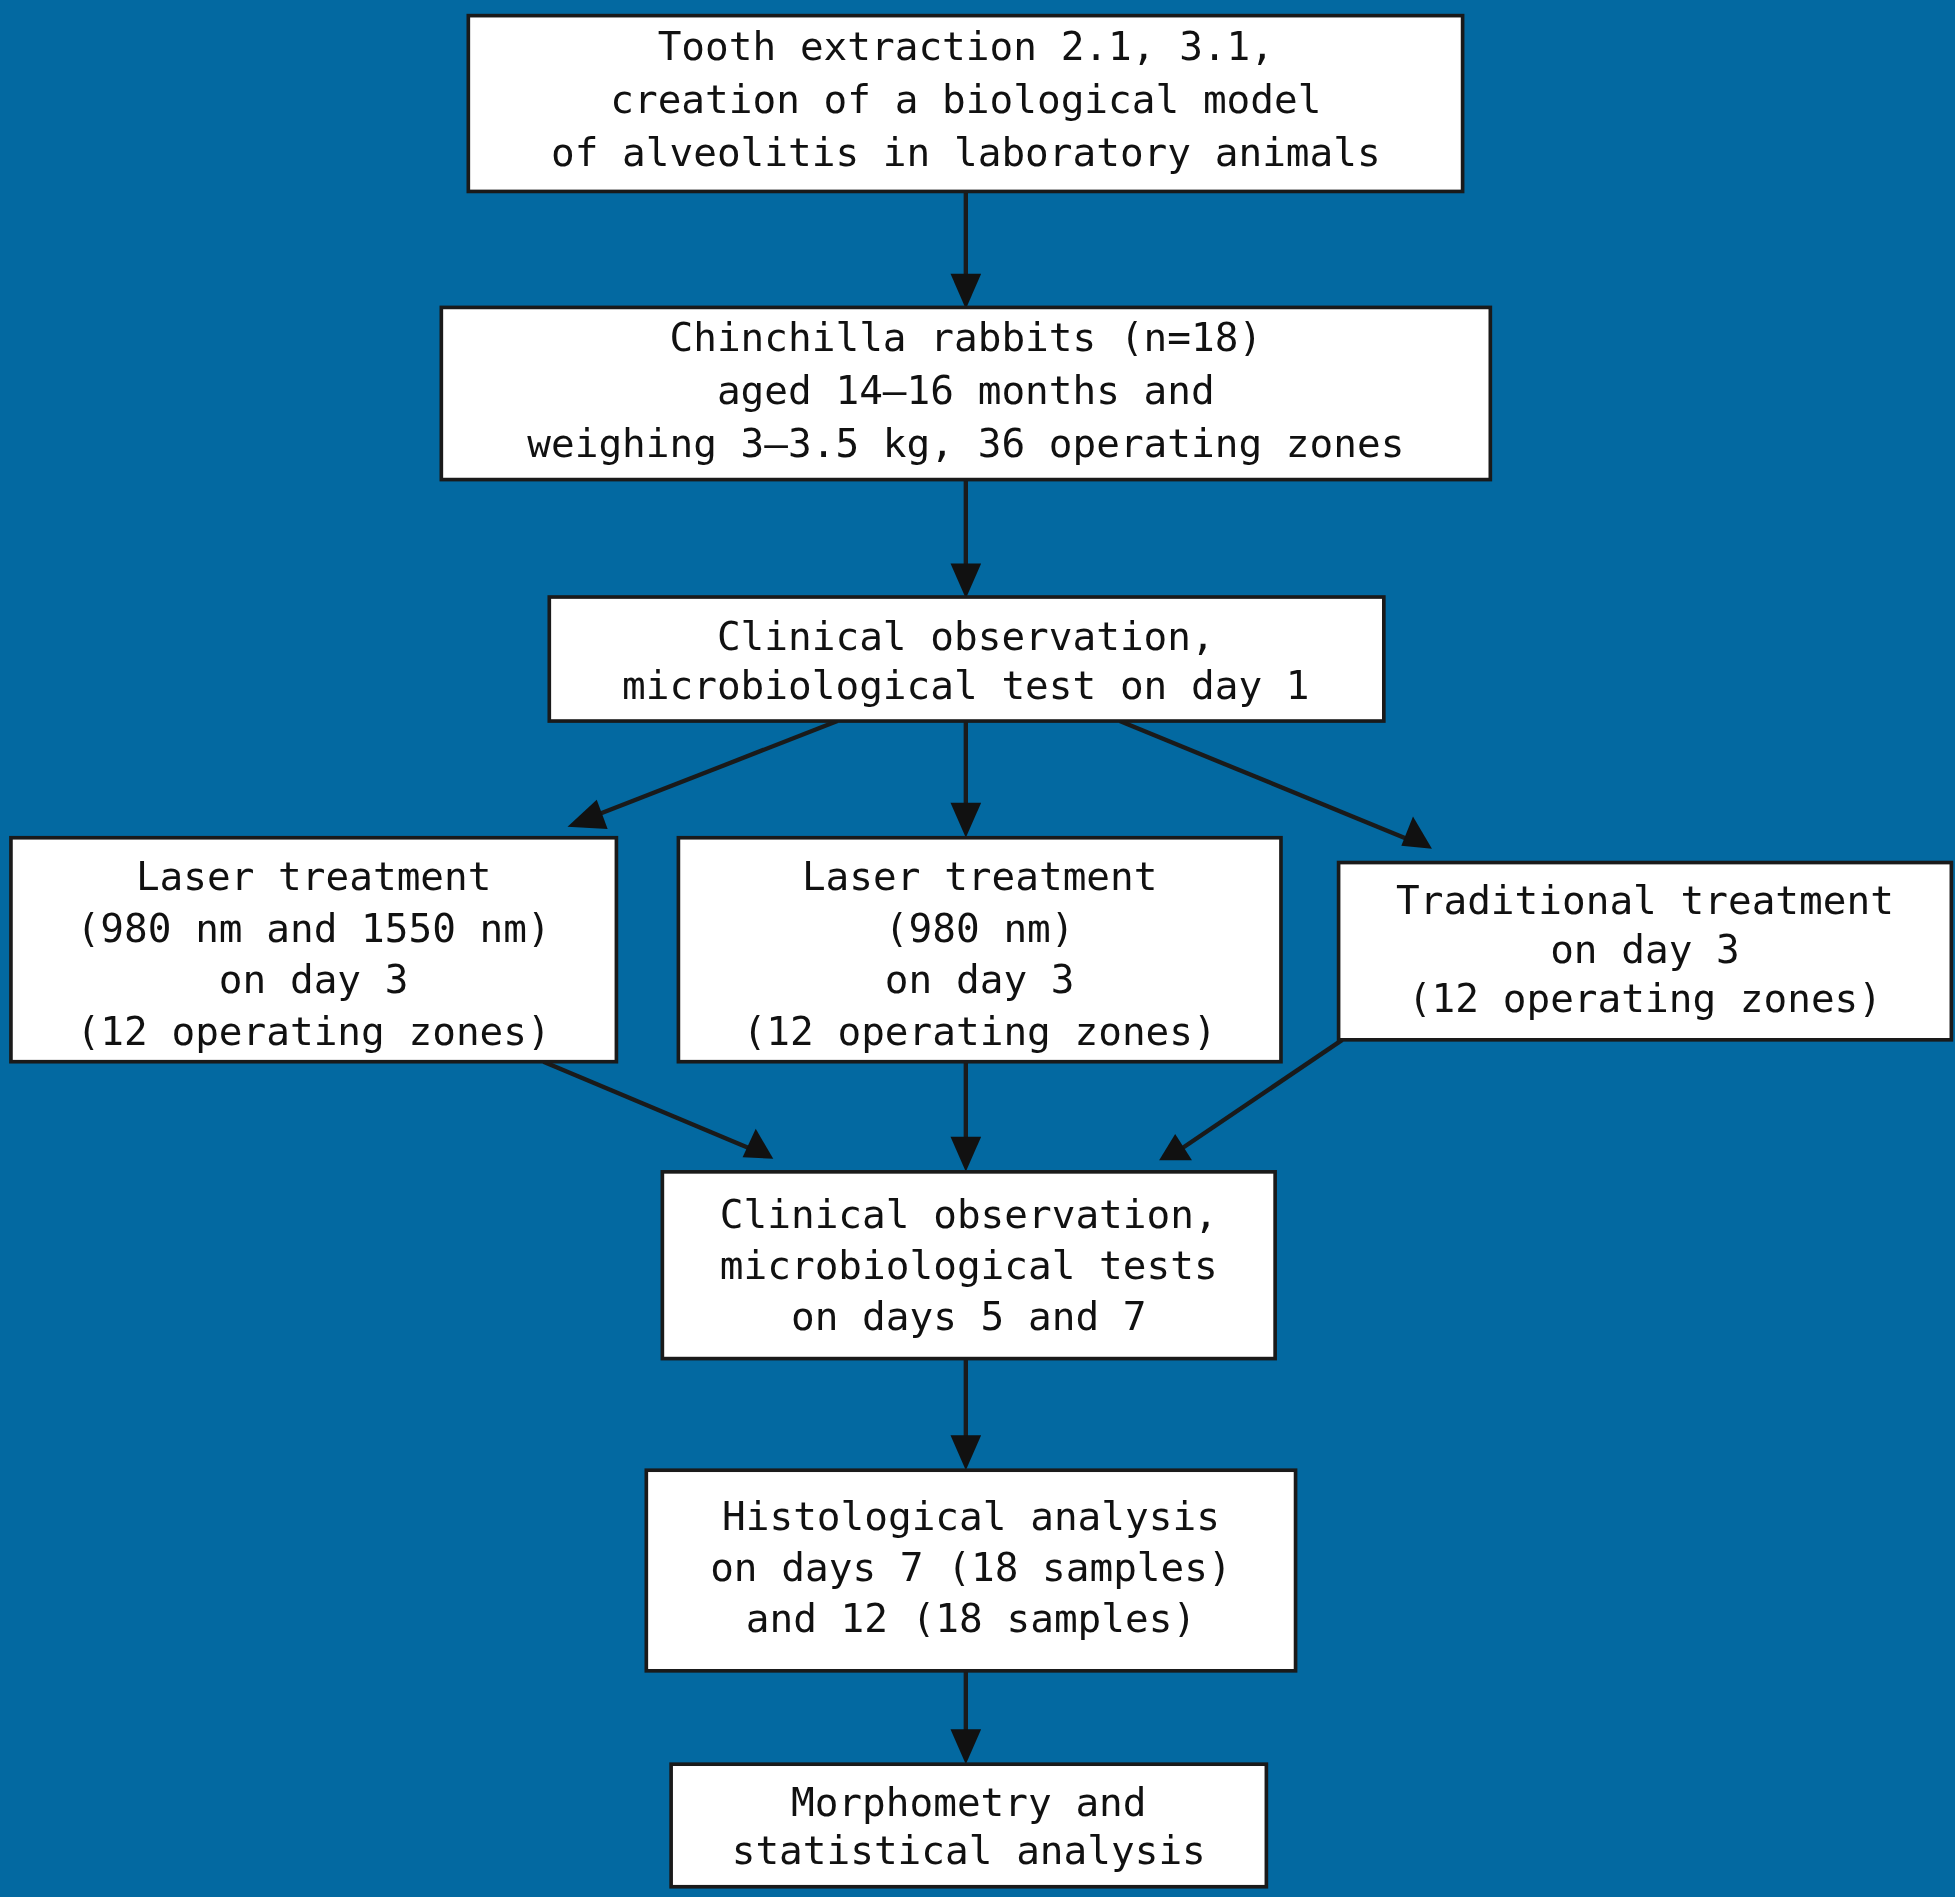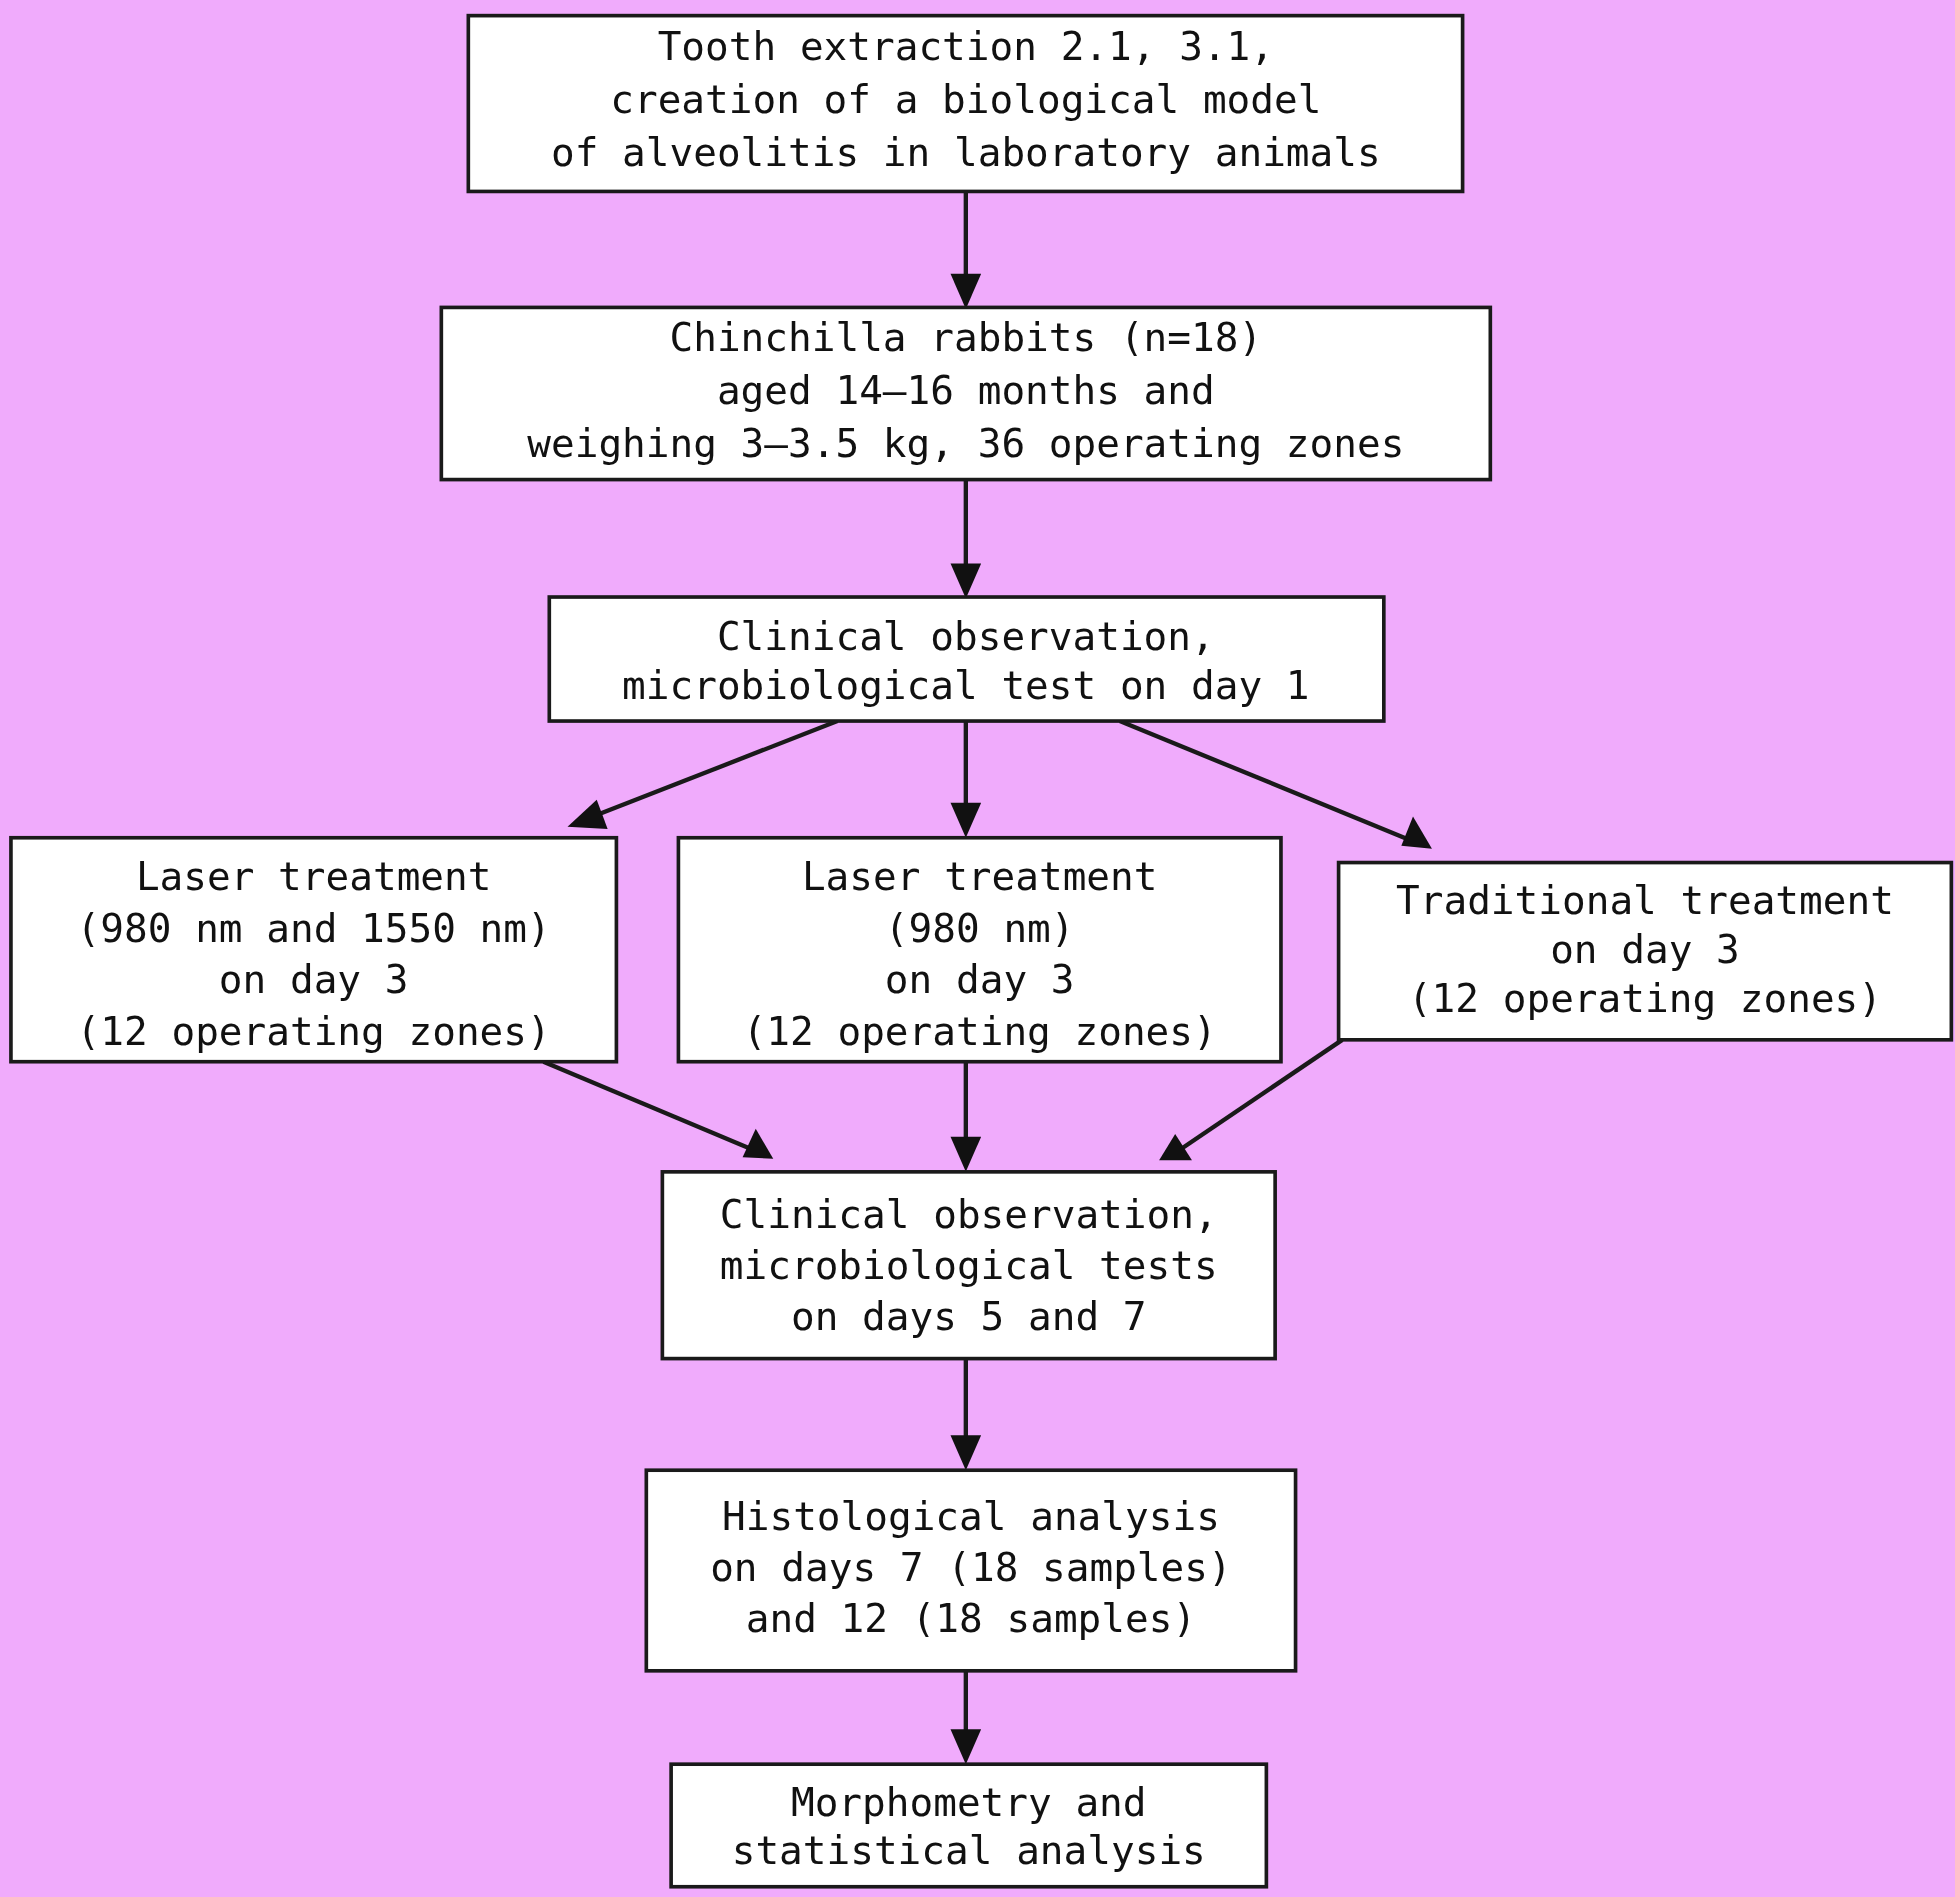"Tooth extraction 2.1, 3.1," #flowchart-root { background: #f0abfc -> #0369a1 }
